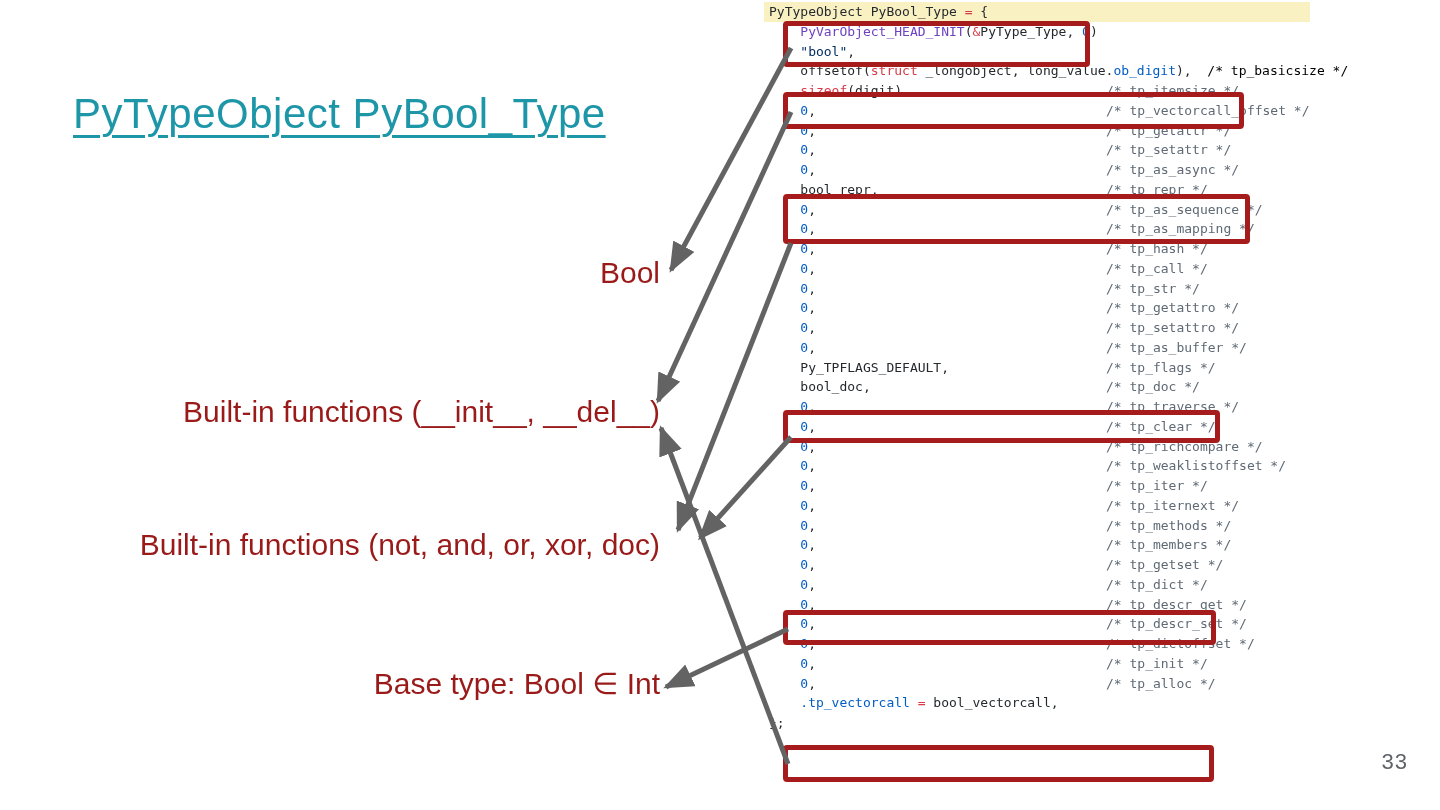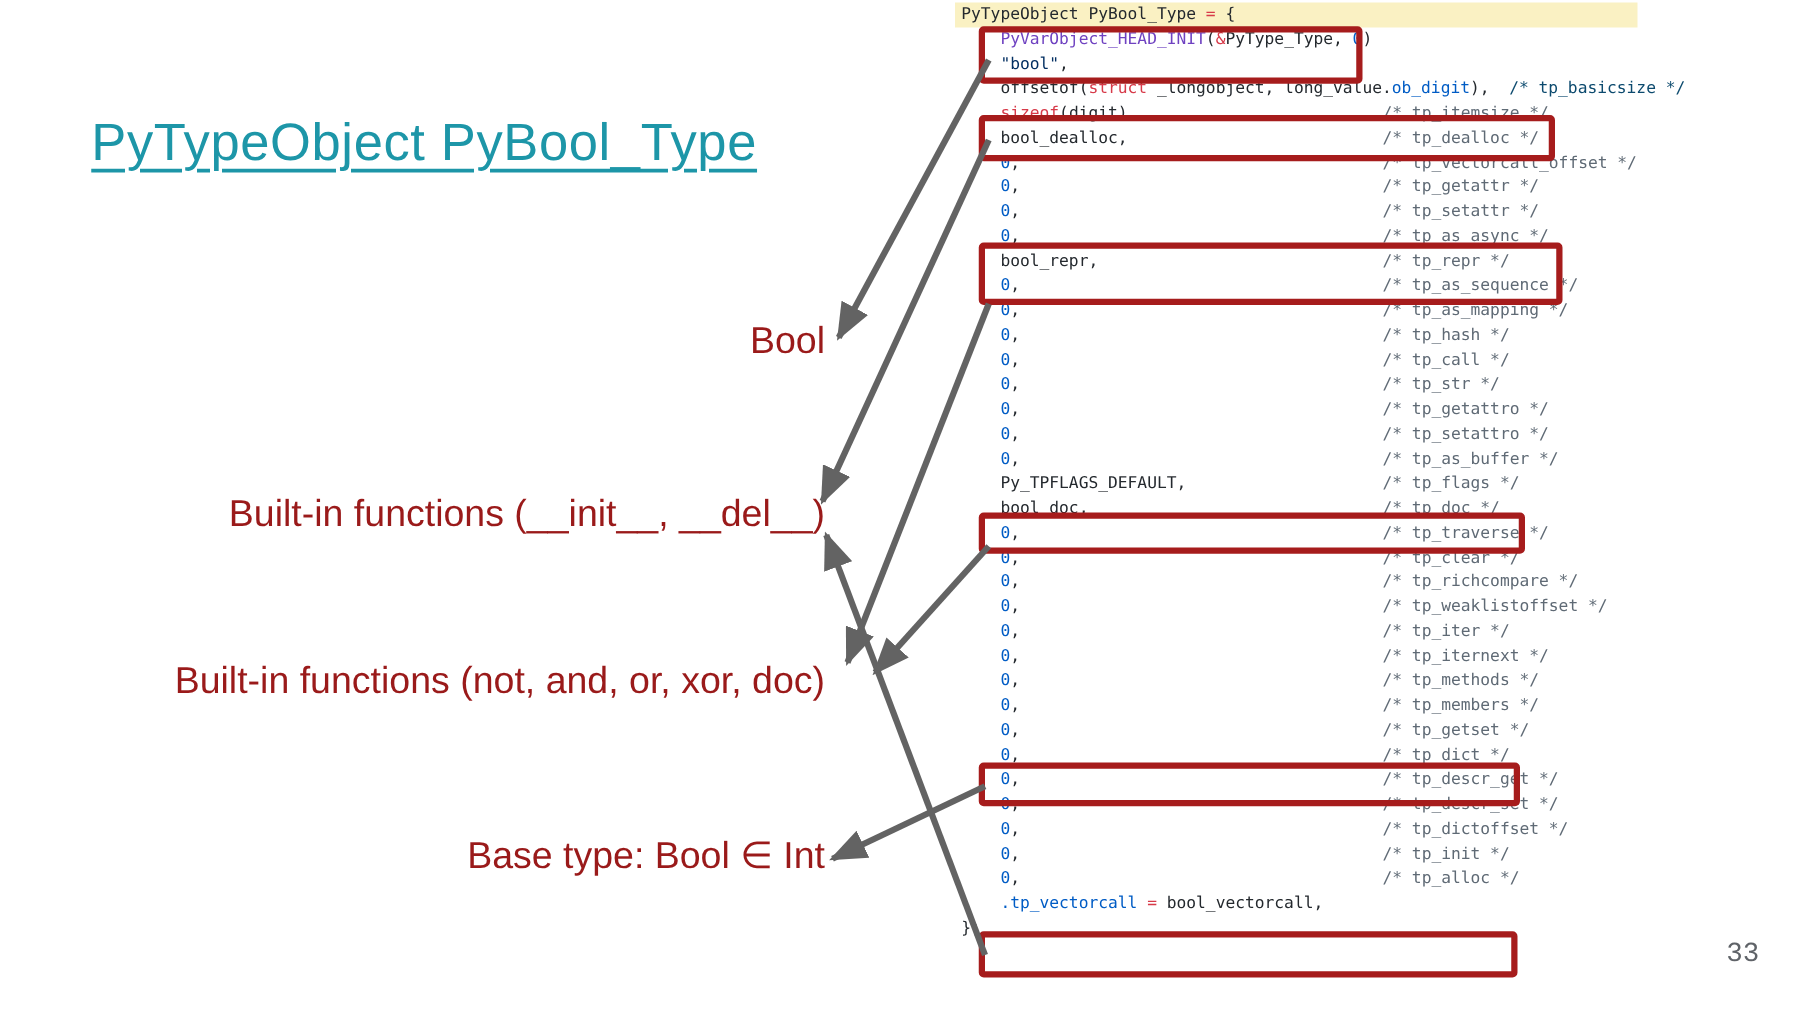"/* tp_basicsize */" .cl span.ci { color: #0c4a6e -> #000000 }
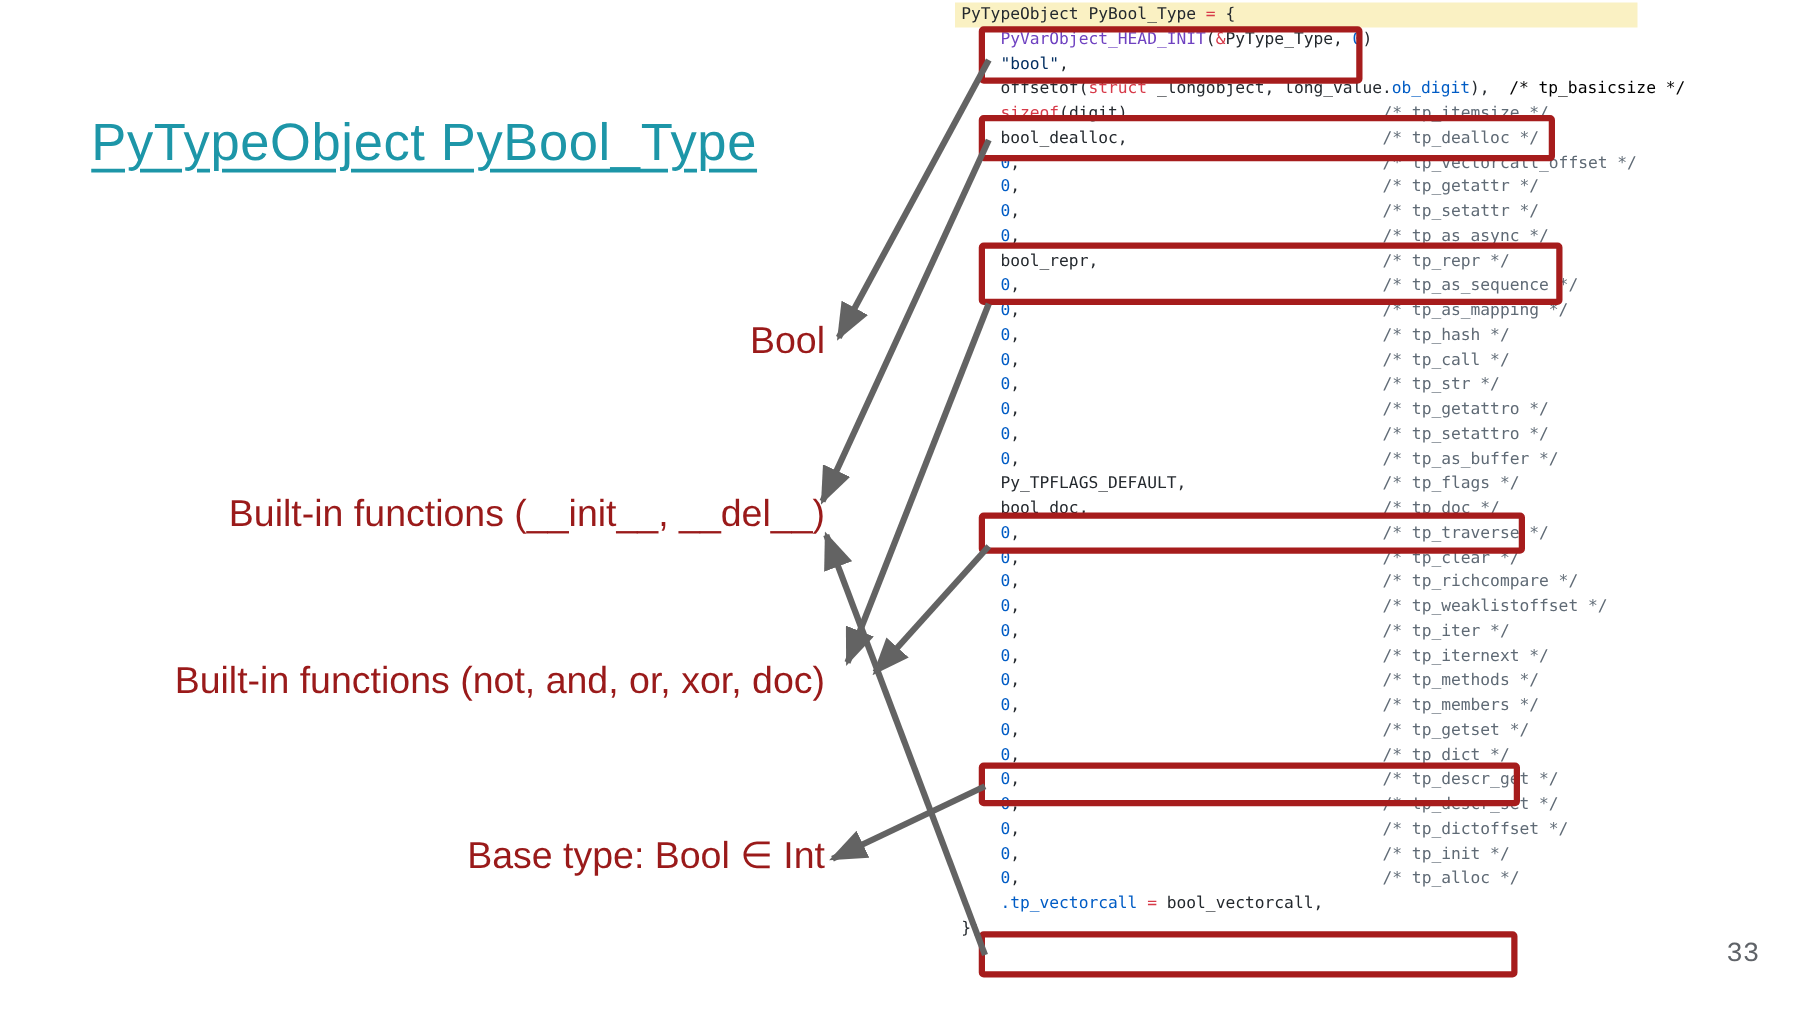"bool_dealloc," div.cl { html: <div><span> bool_dealloc,</span><span>/* tp_dealloc */</span></div> -> none }
